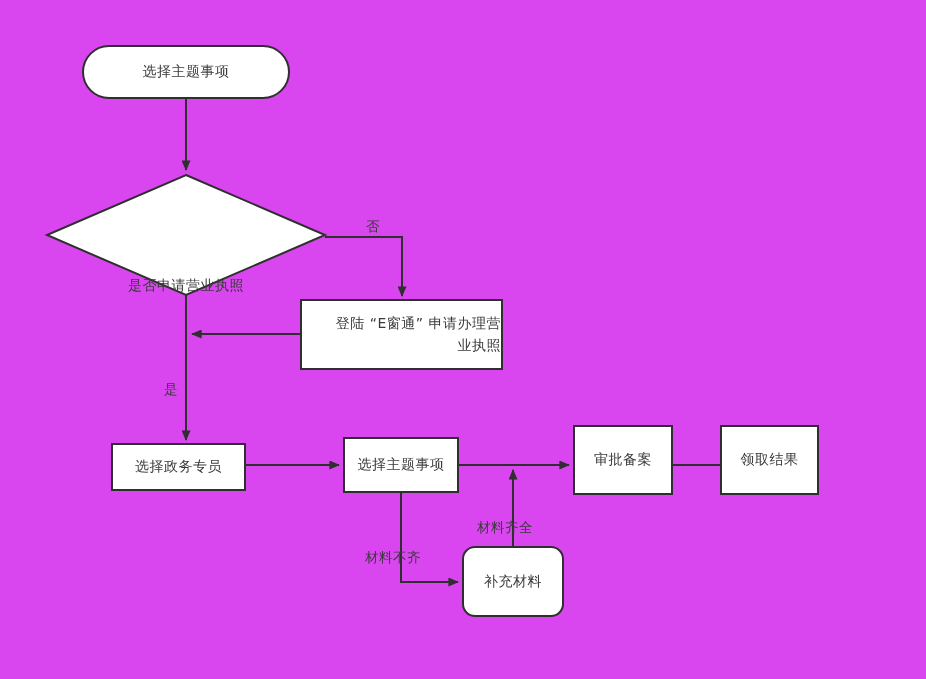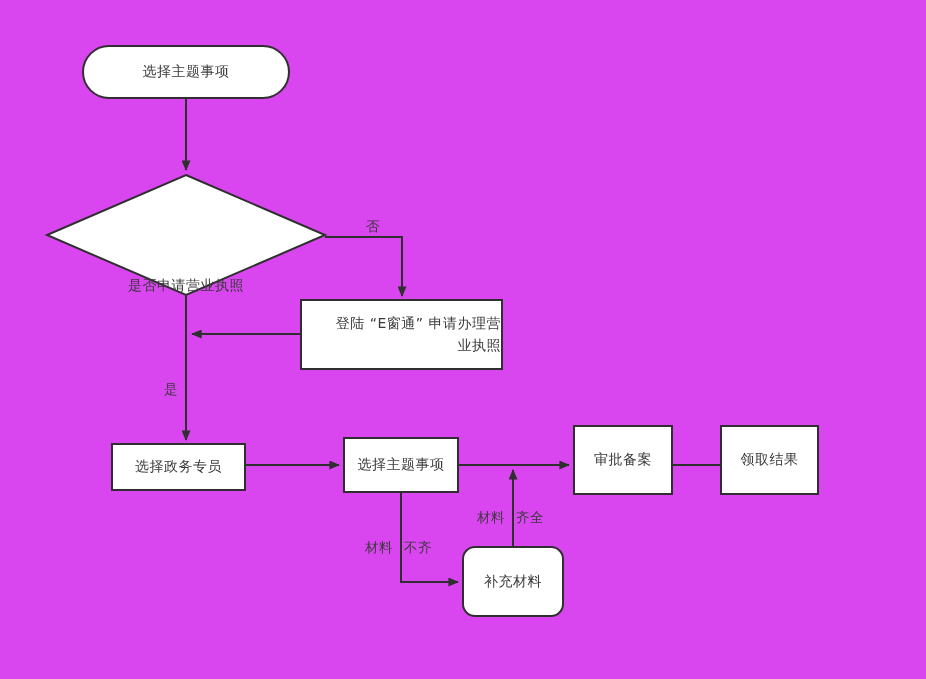"材料" .edge-label.split { gap: 11px -> none; margin-top: none -> 10px }
